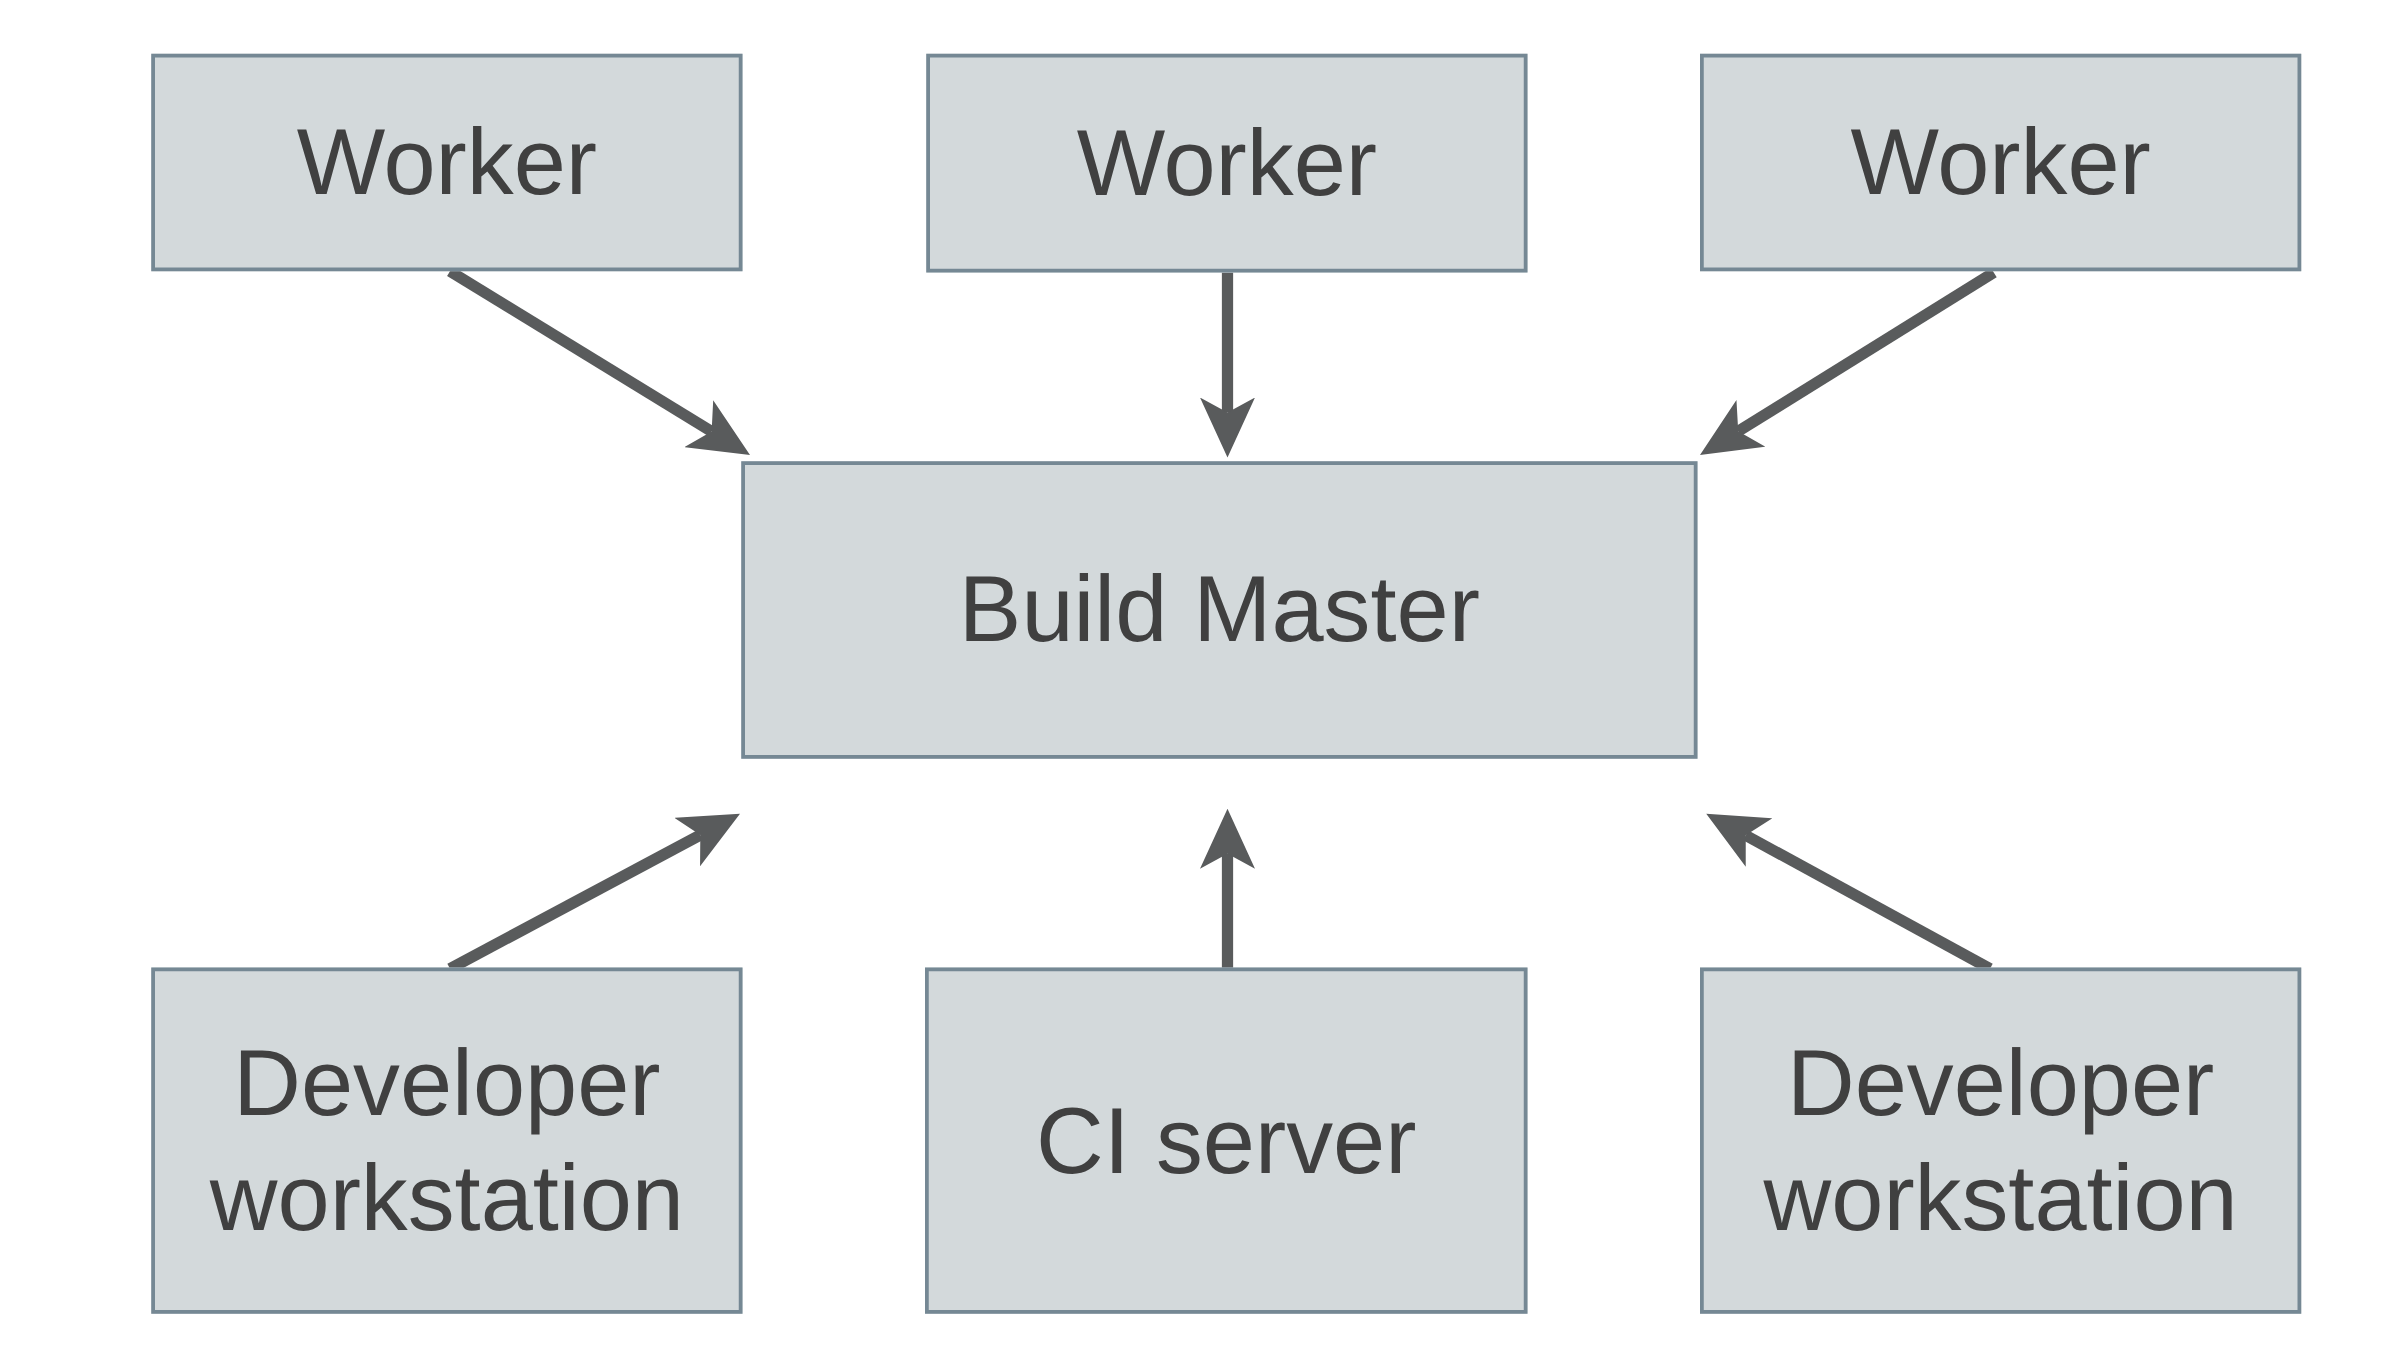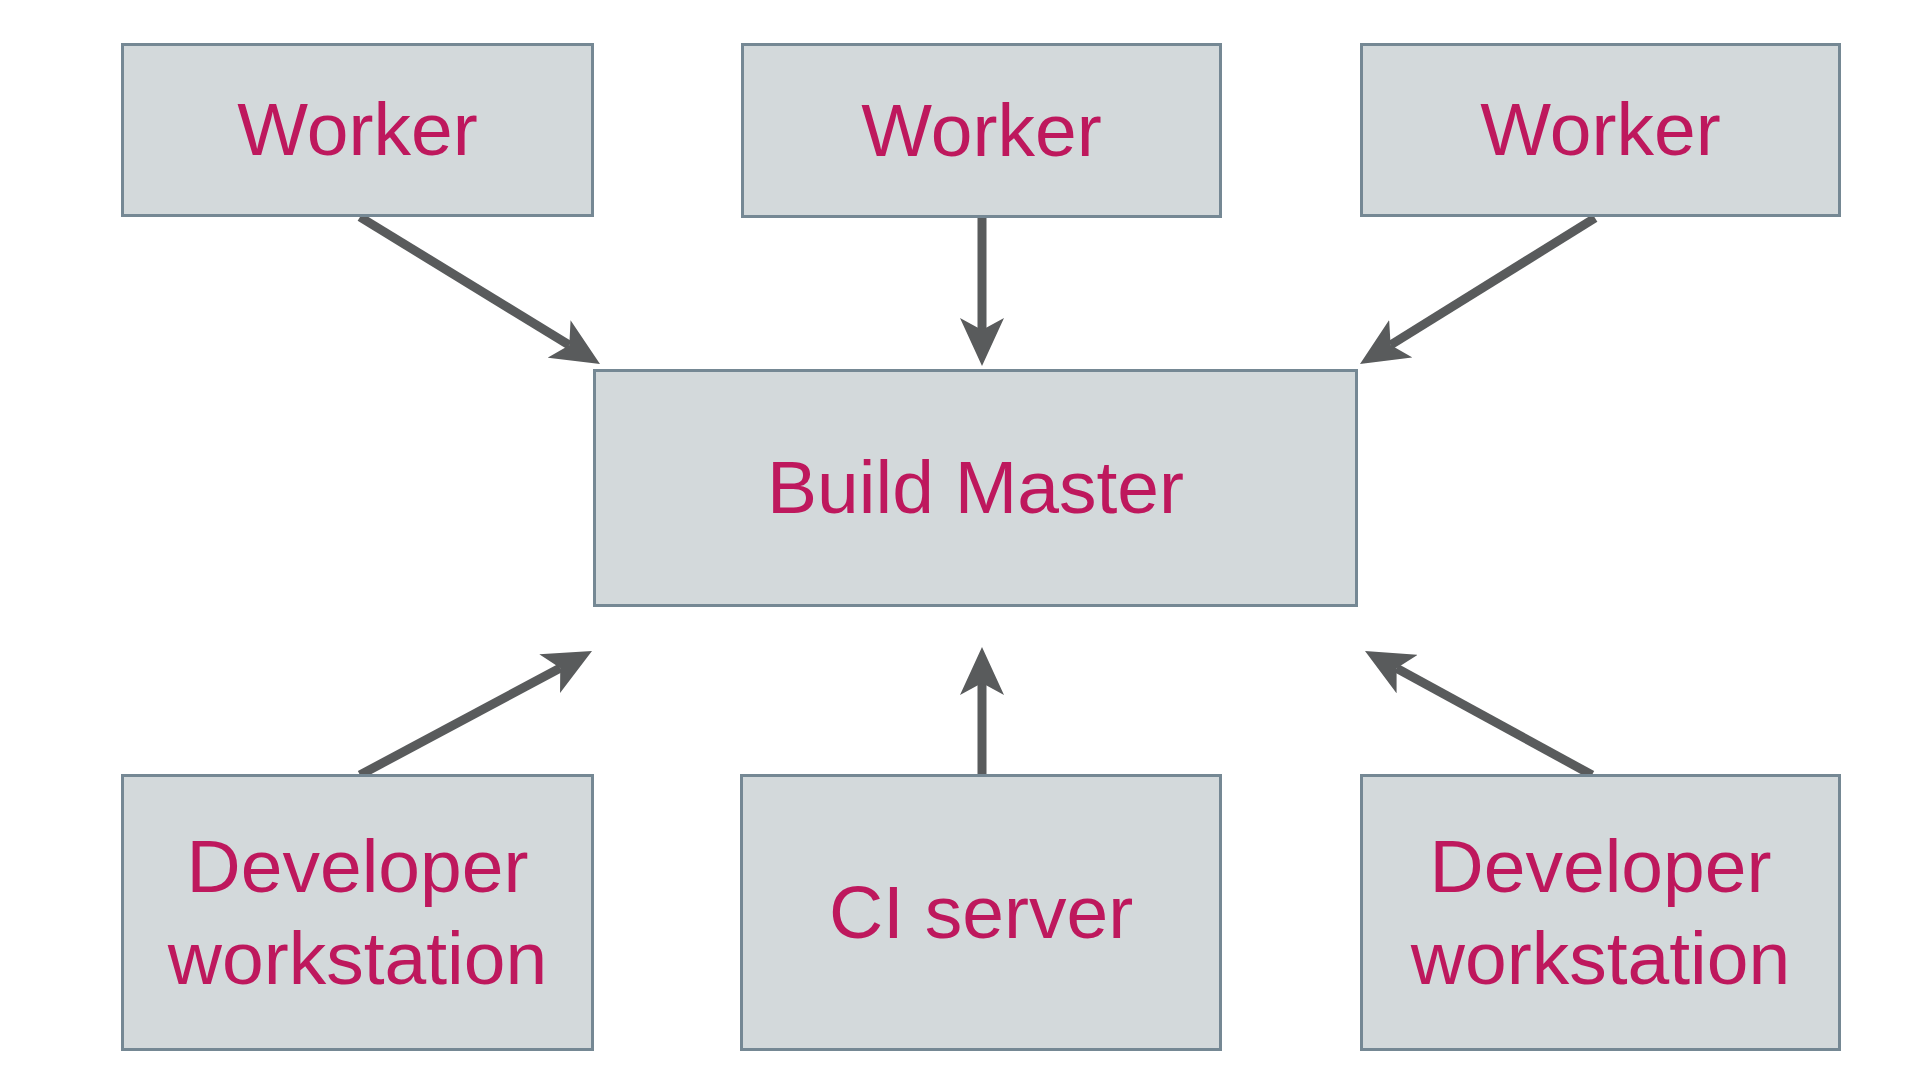"Worker" .node { color: #be185d -> #404040 }
